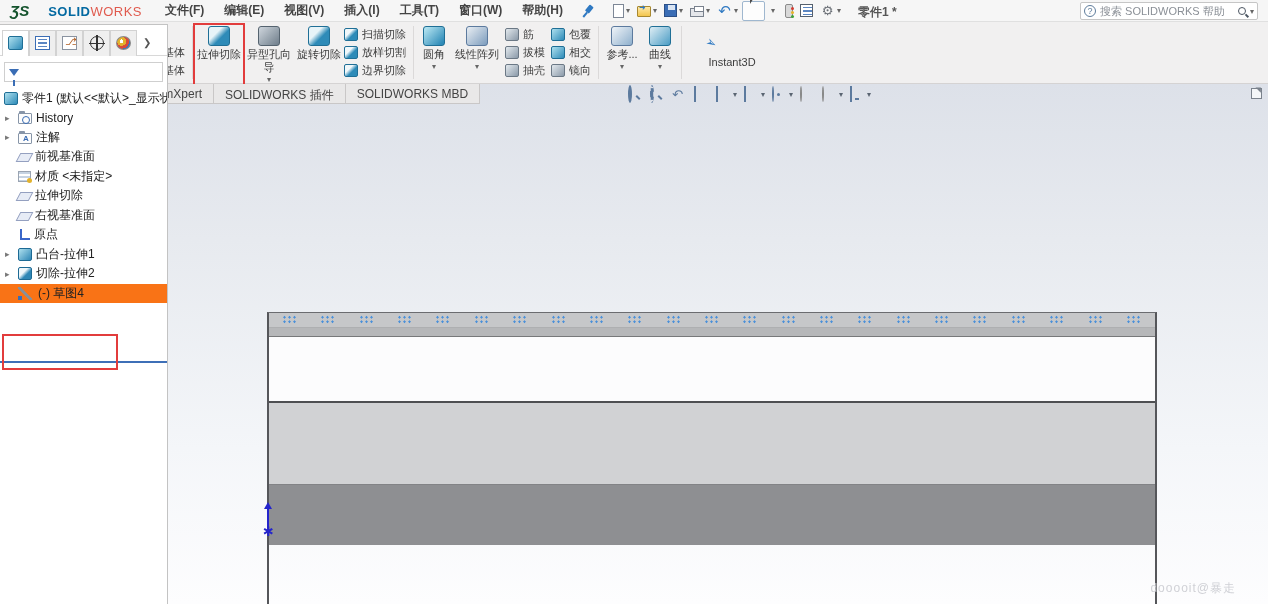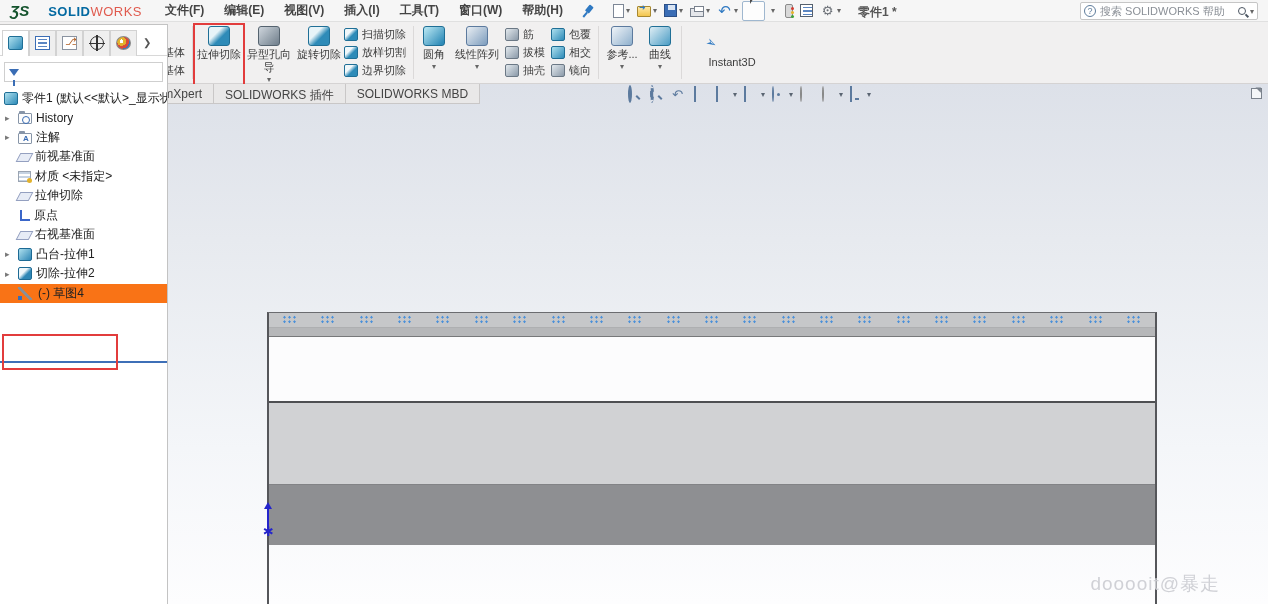"原点" div.tree-row { order: before "右视基准面" -> after "右视基准面" }
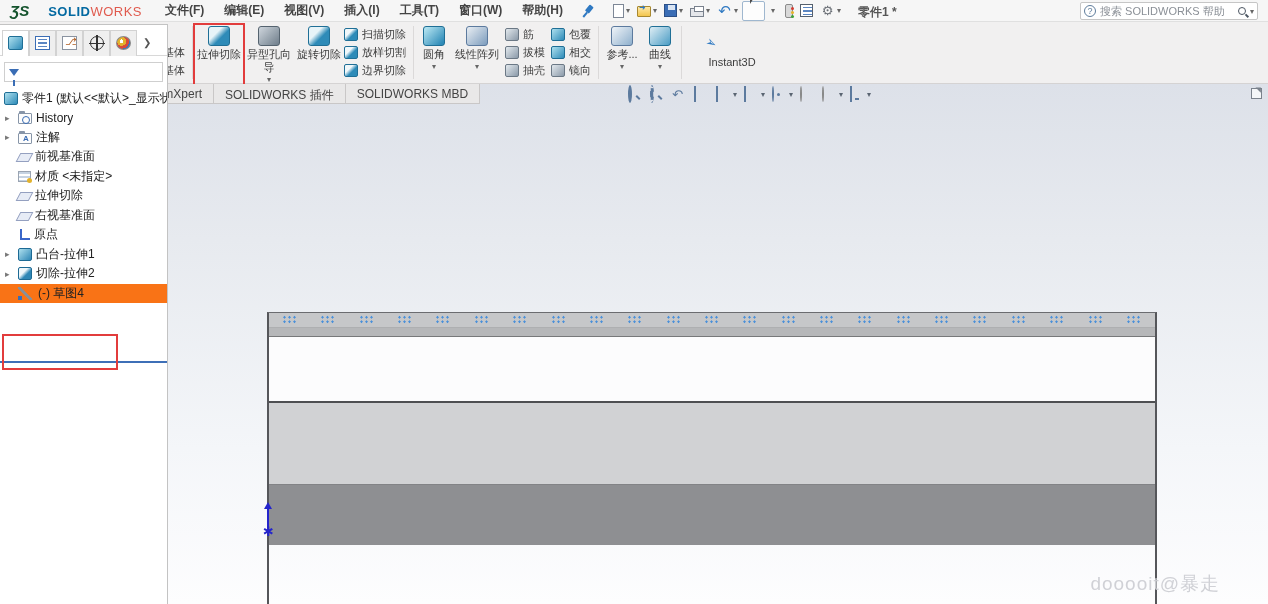"dooooit@暴走" .watermark { font-size: 19px -> 12px; right: 48px -> 32px }
